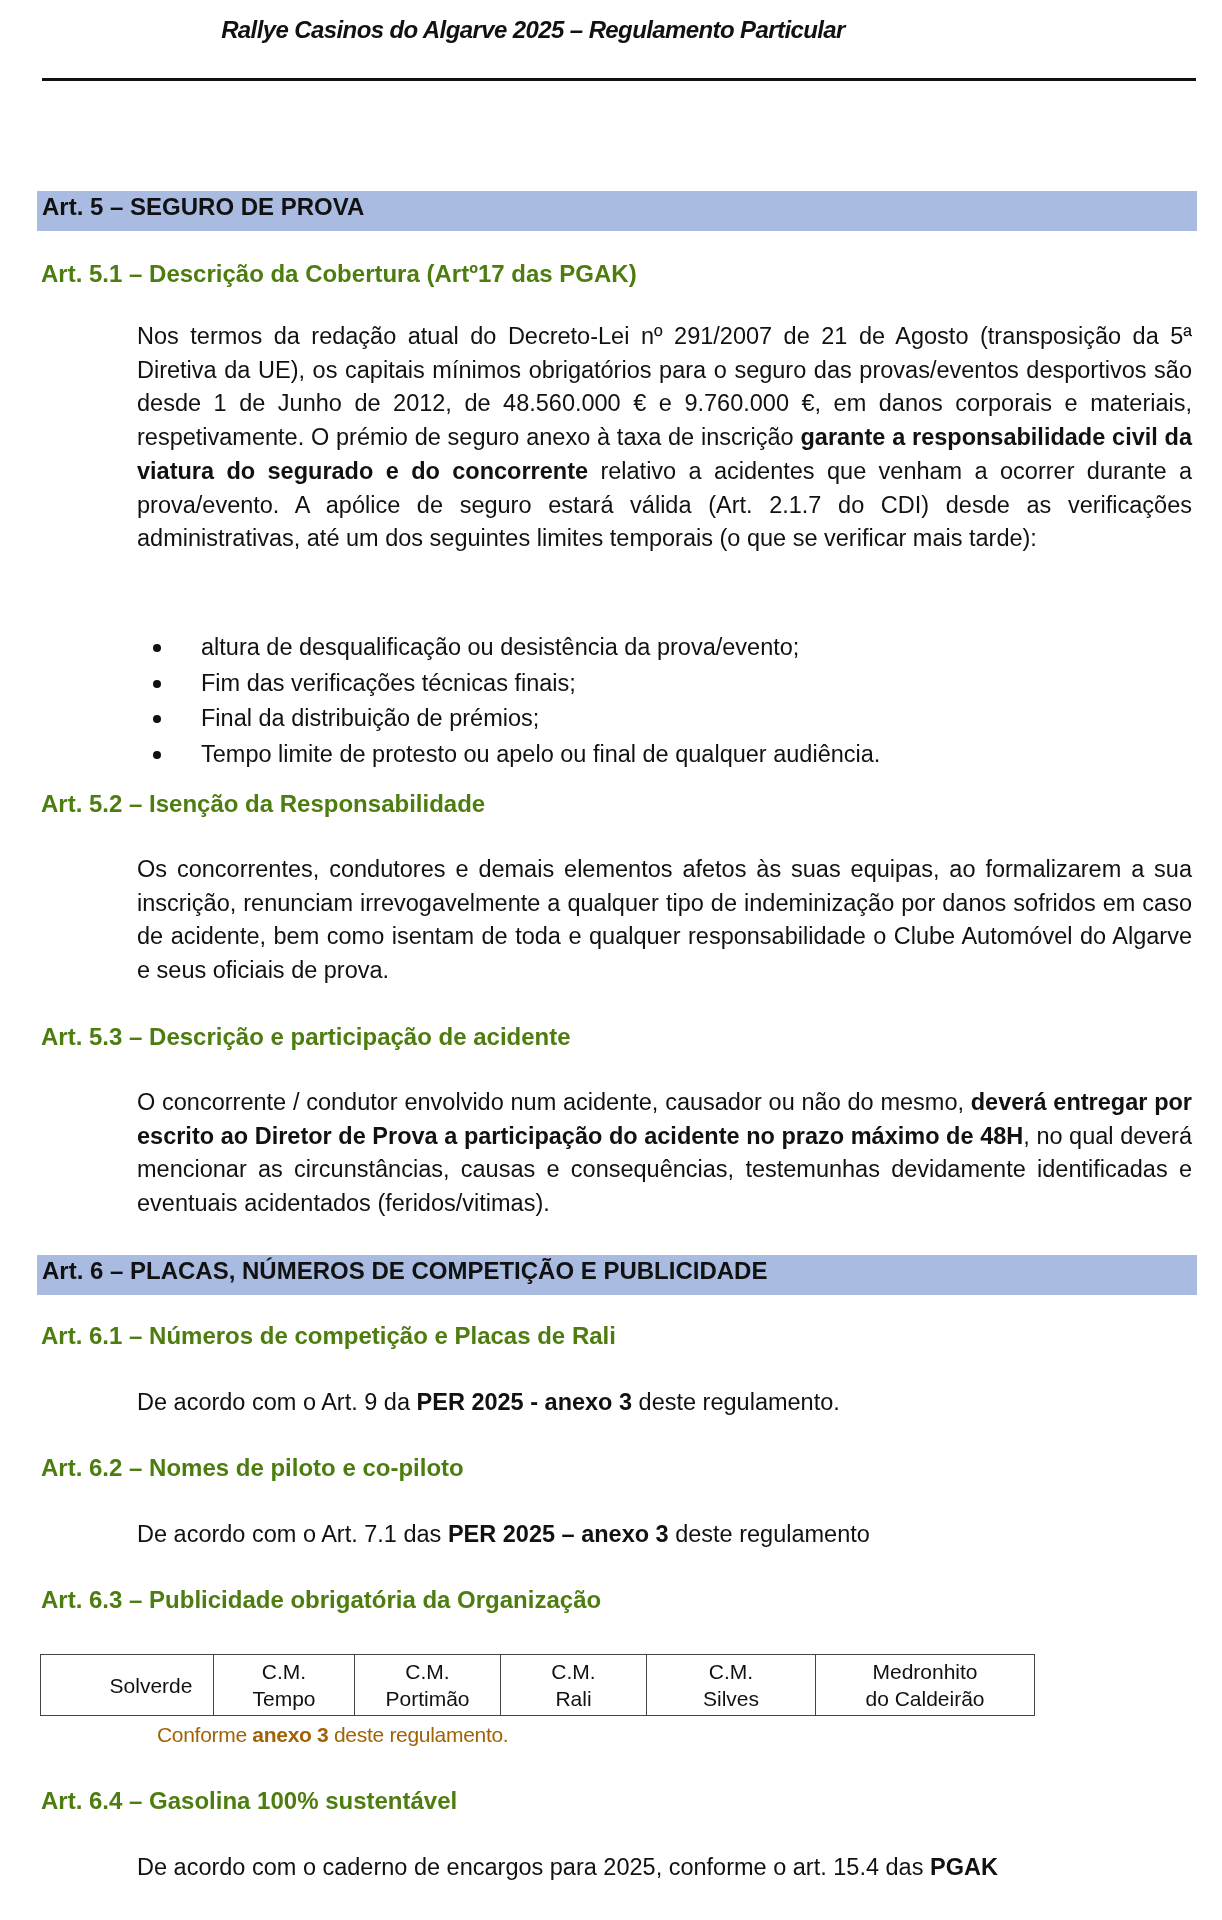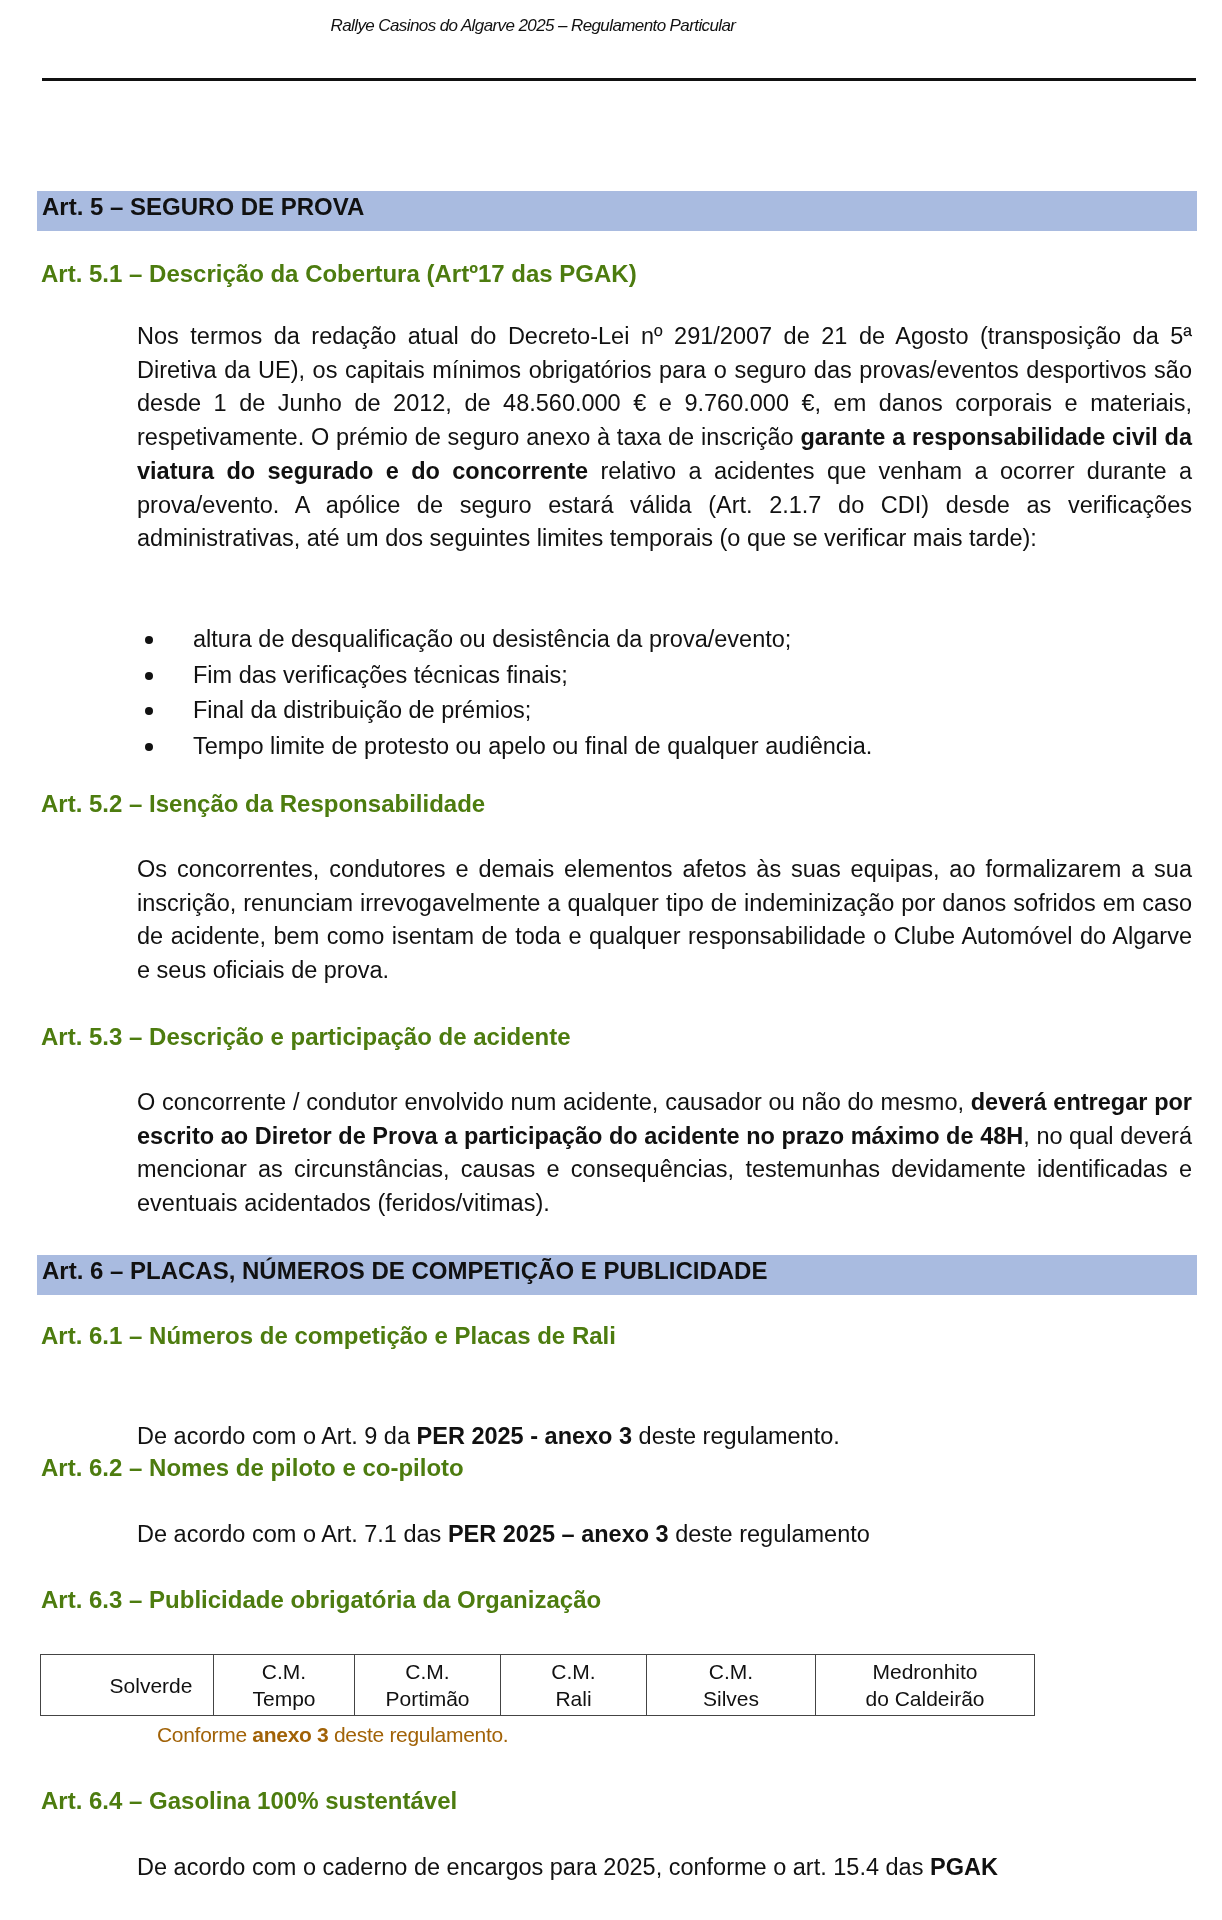"Rallye Casinos do Algarve 2025" .doc-title { font-size: 17px -> 24px; font-weight: normal -> bold }
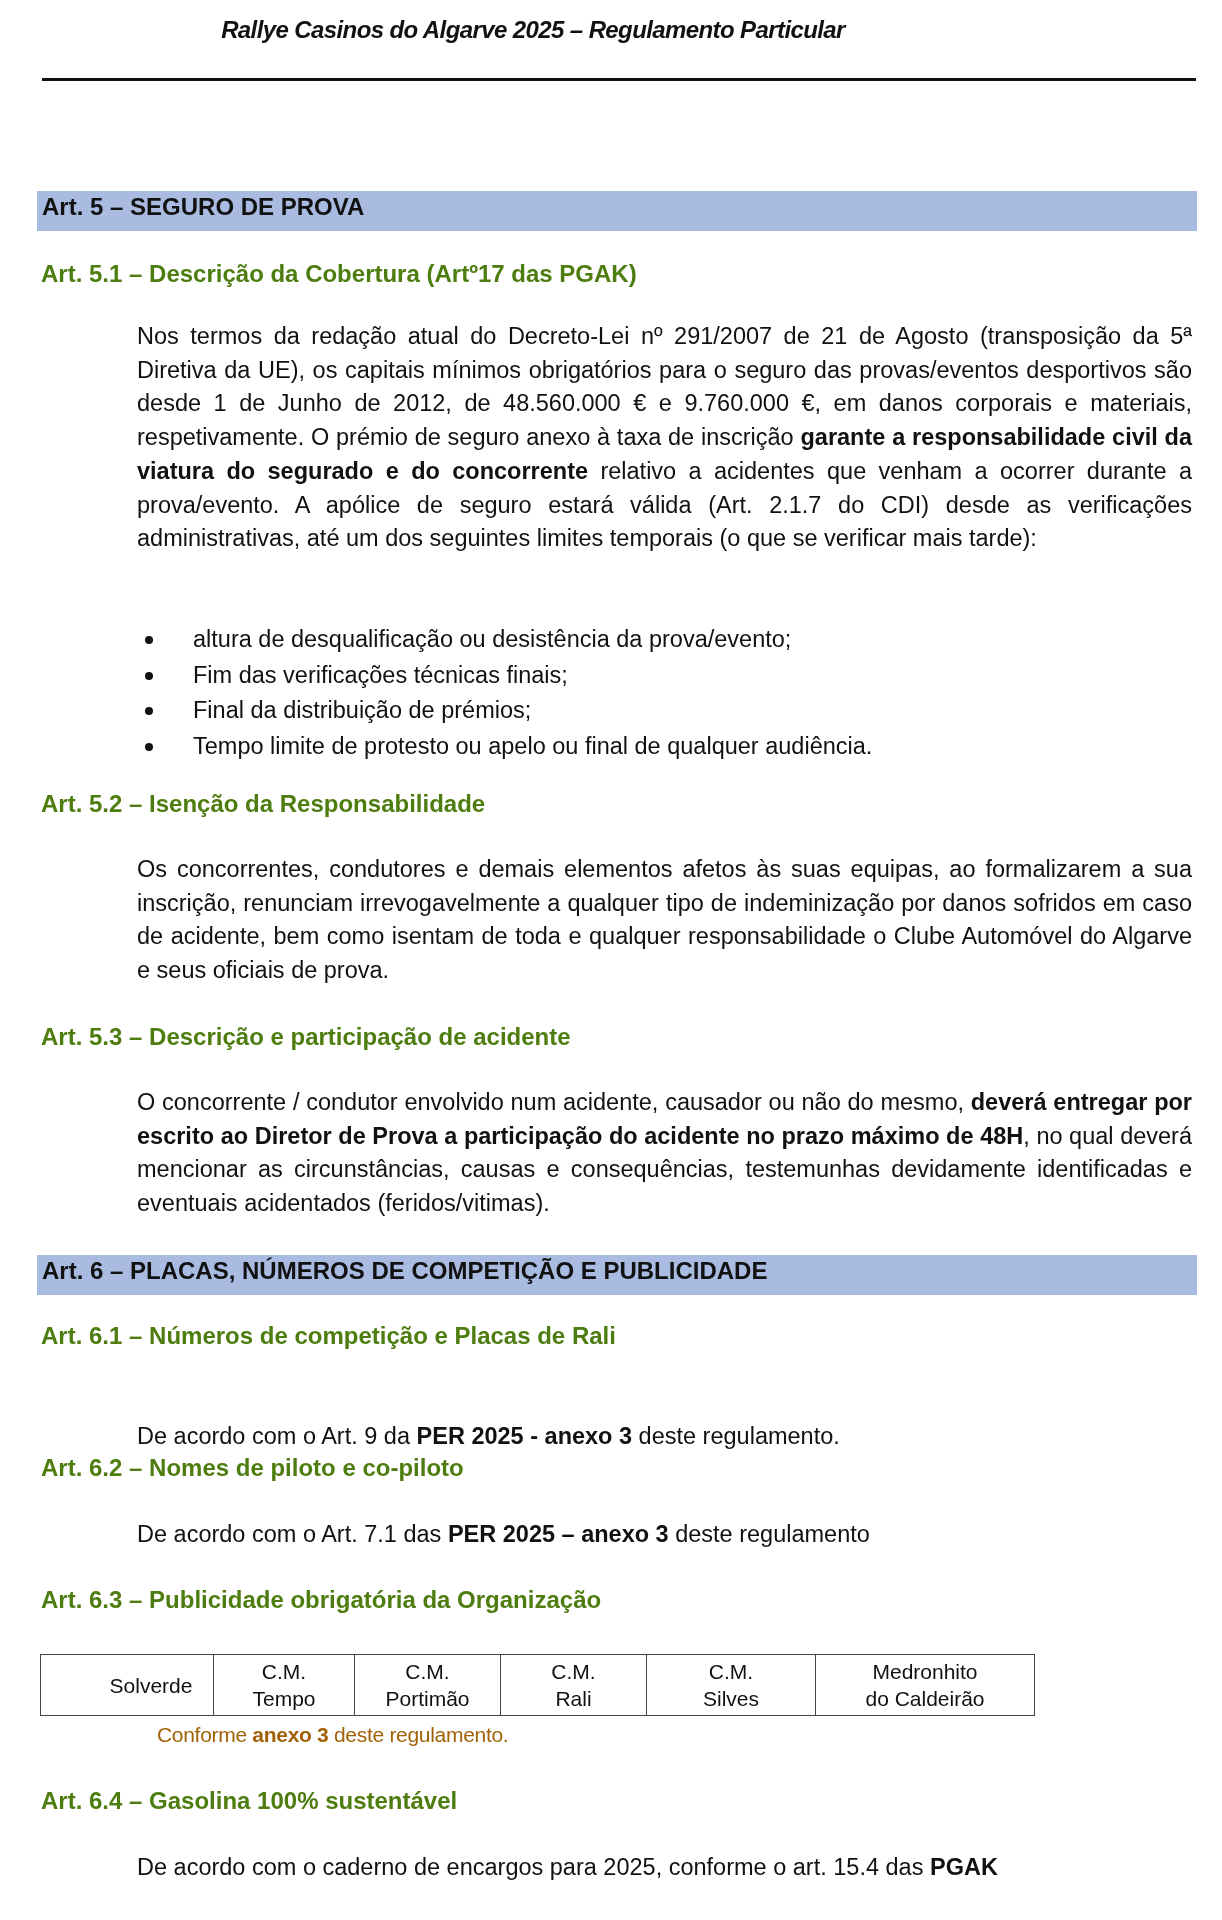"altura de desqualificação ou desistência" .bullets { margin: 8px -> 16px }
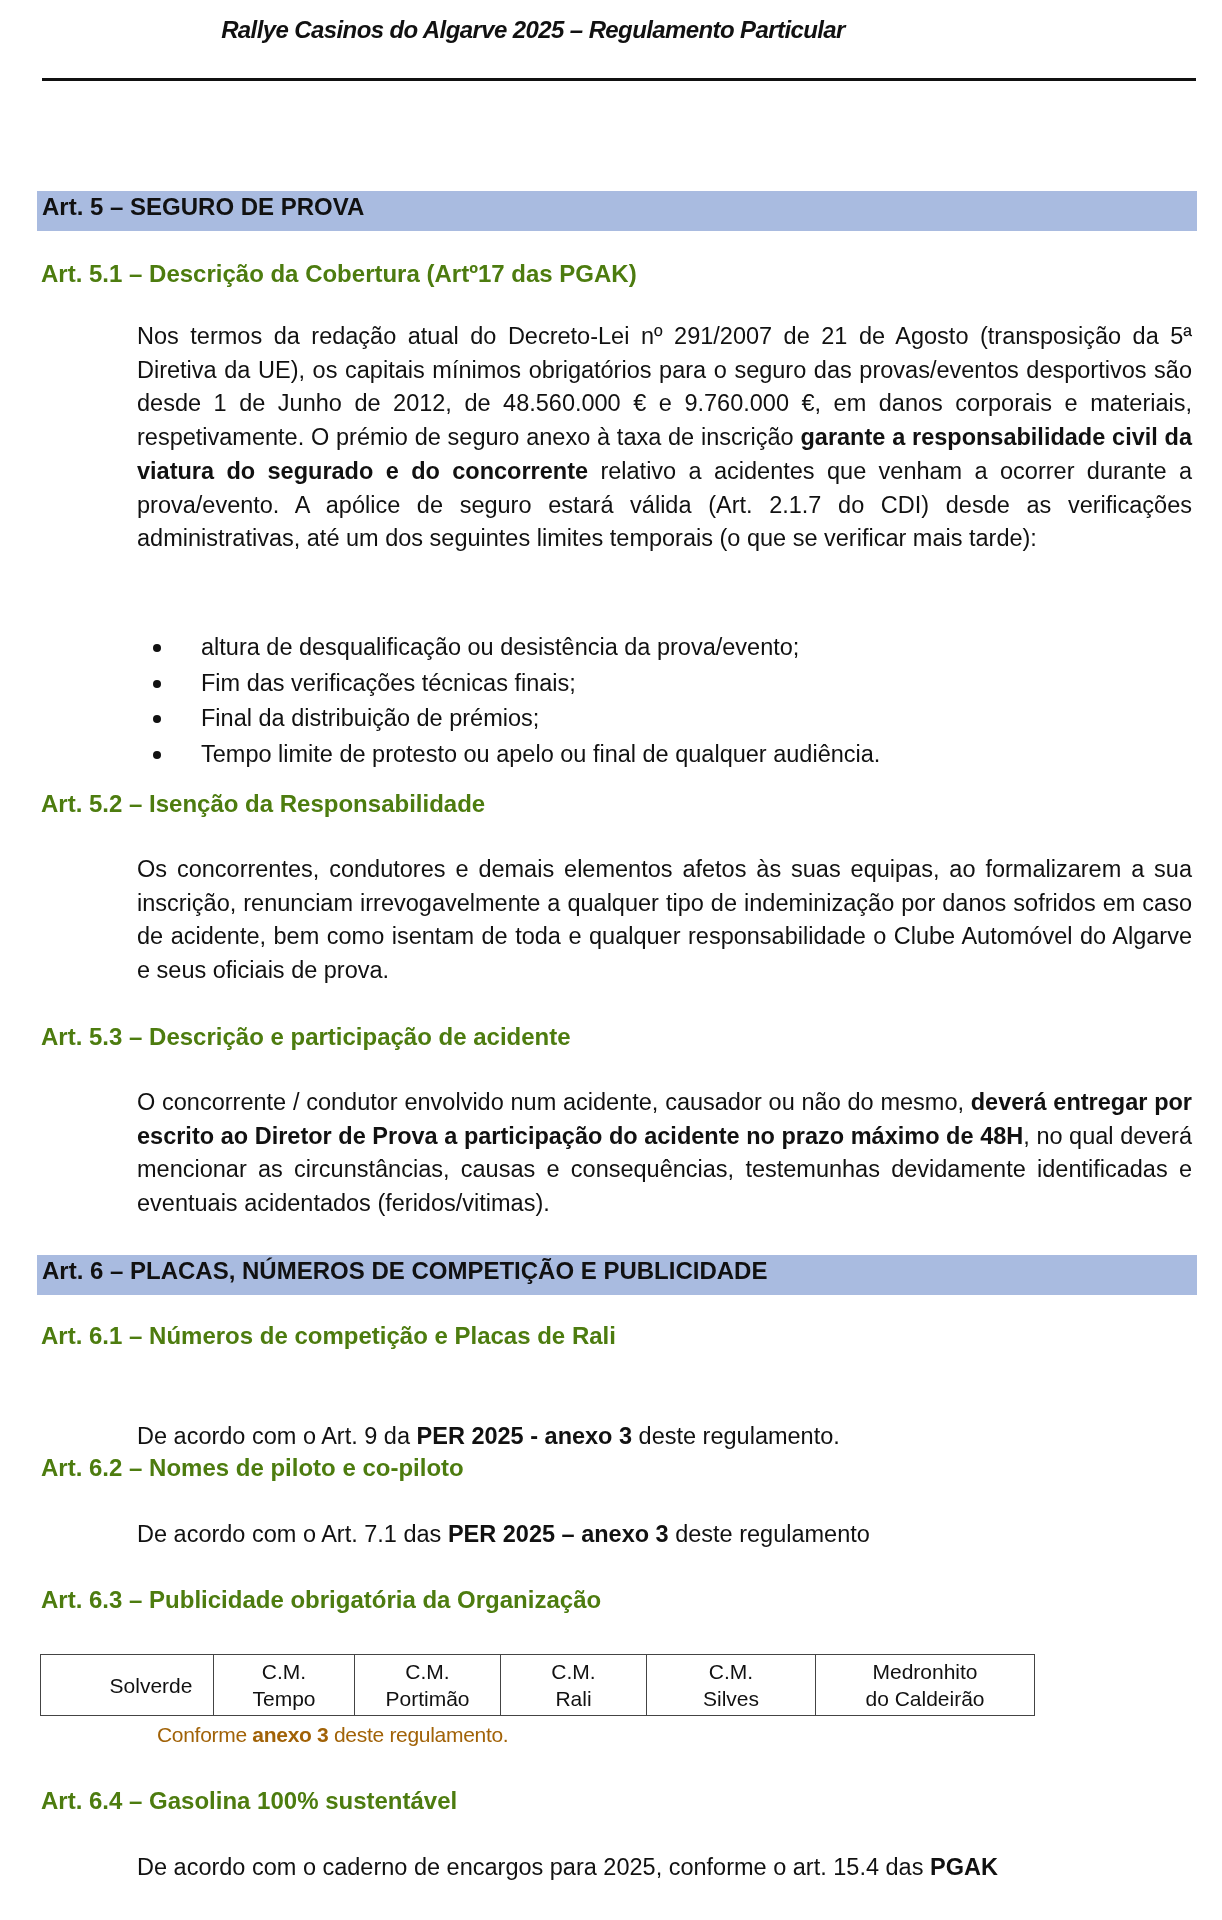"De acordo com o Art. 9" div.abs { margin-top: 34px -> none }
